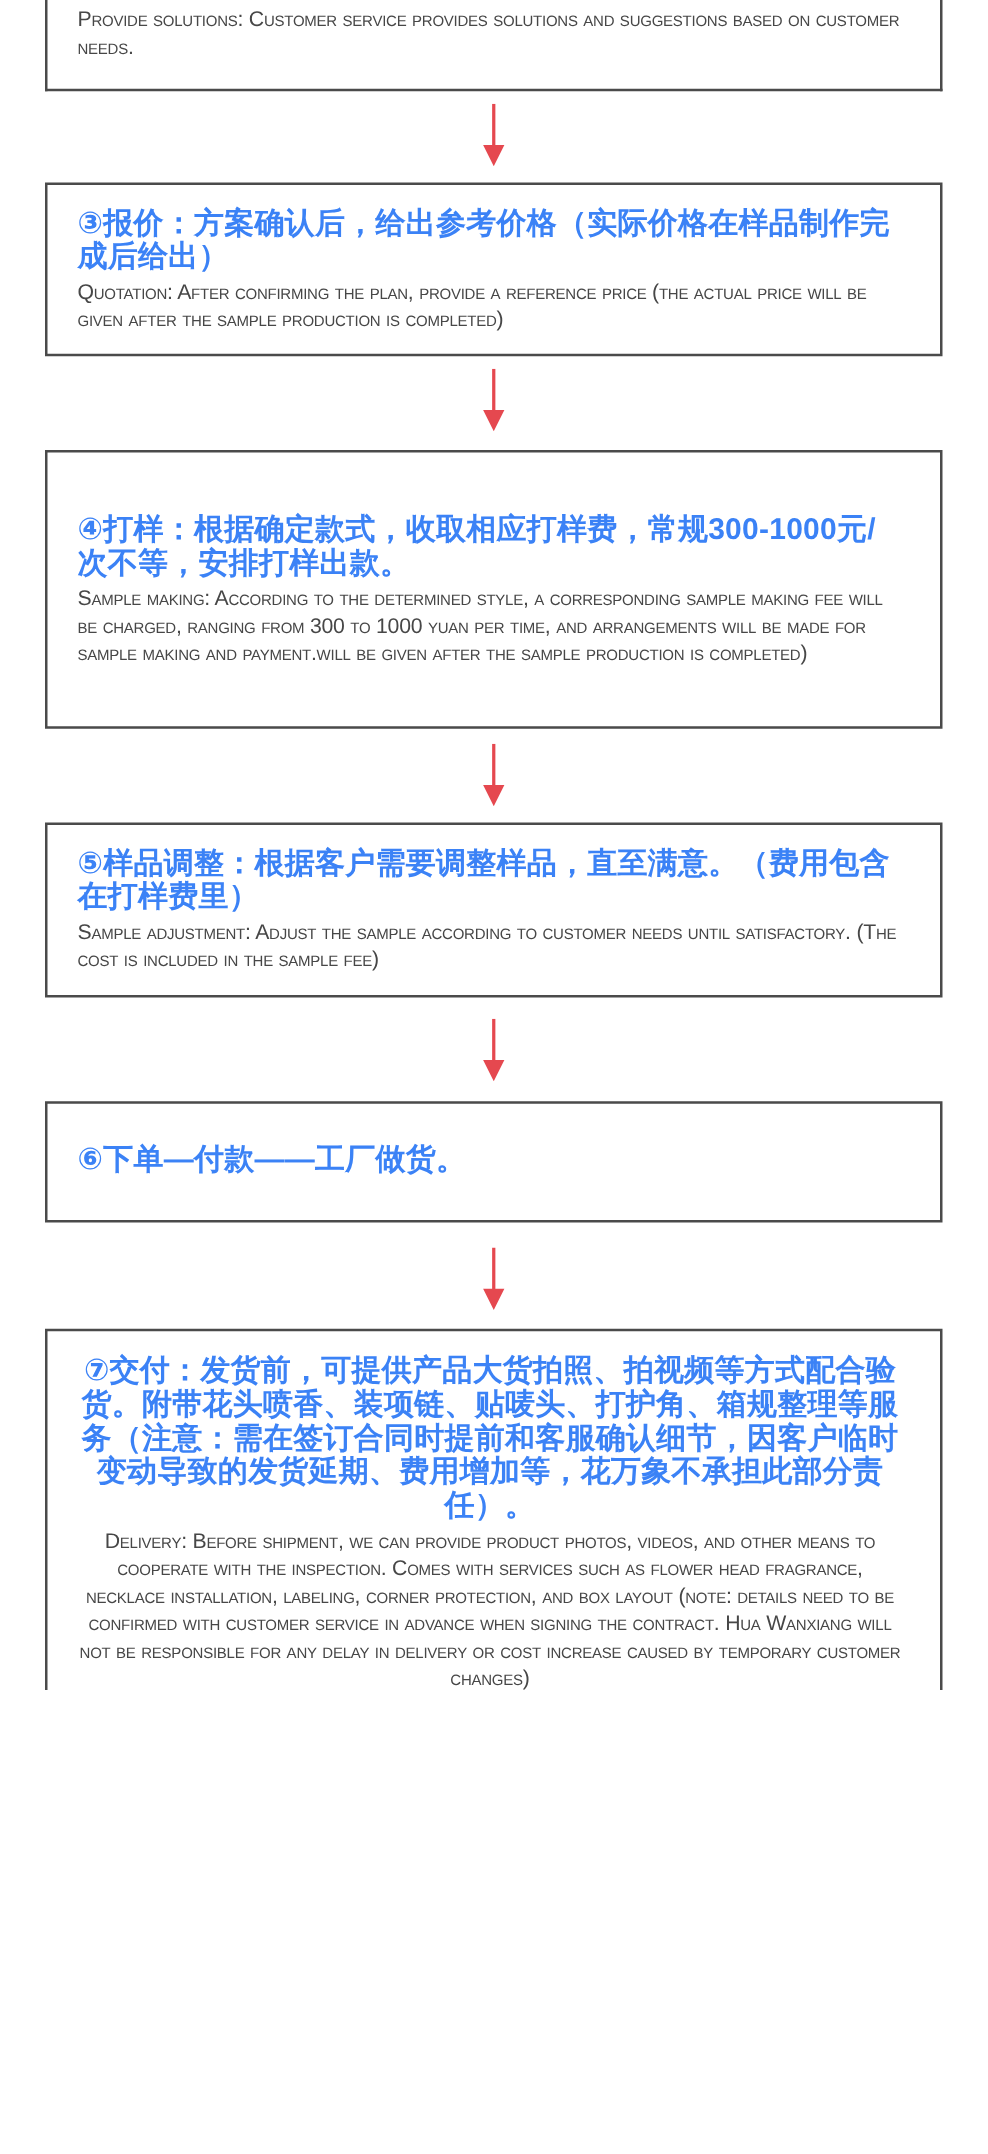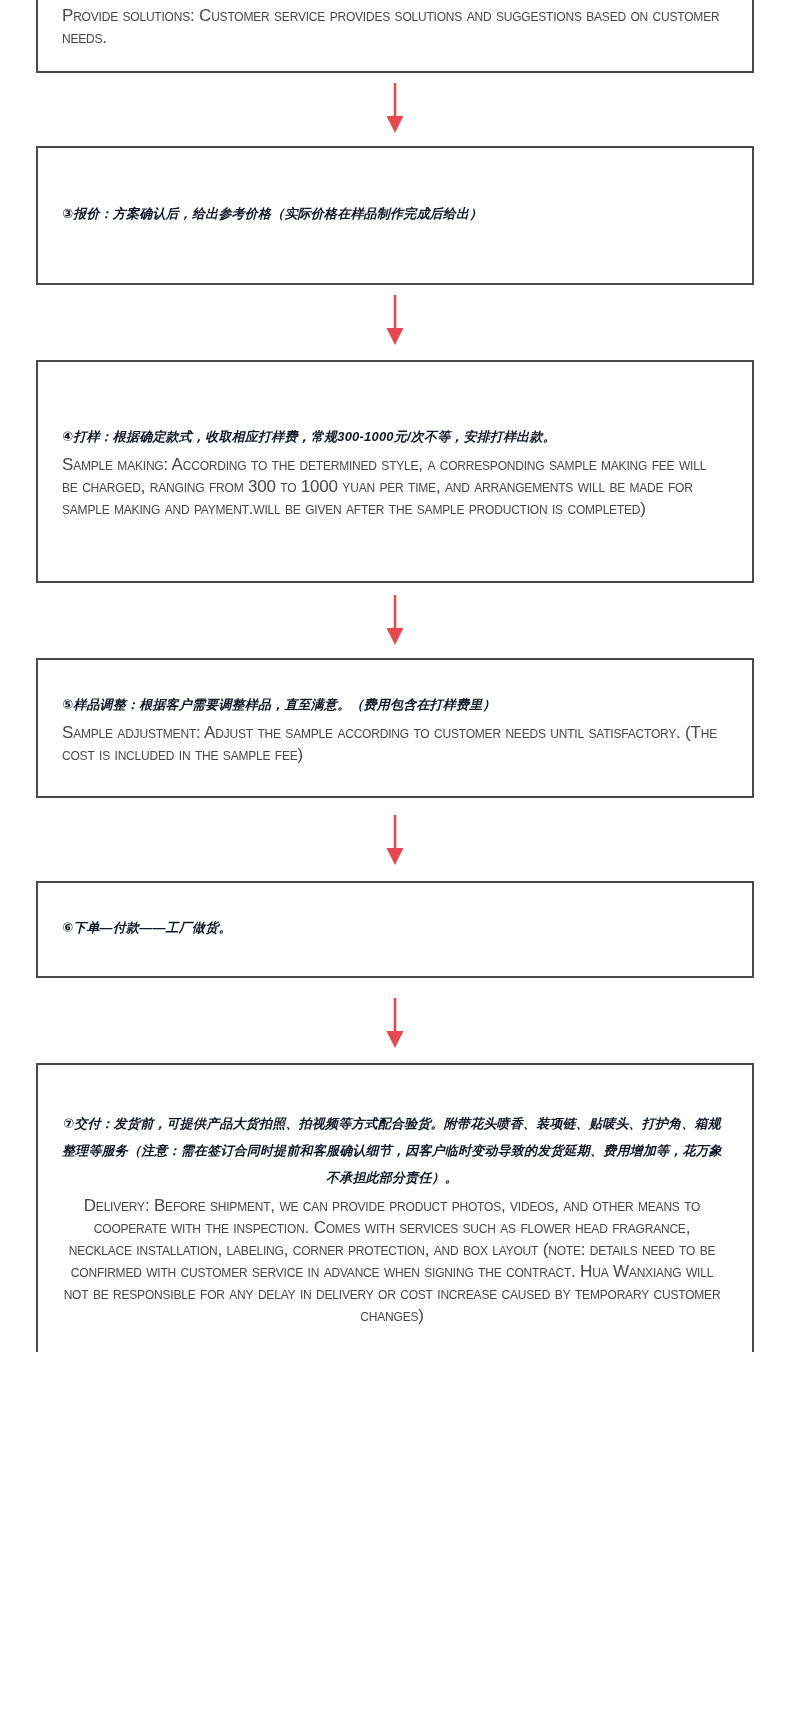"③报价：方案确认后，给出参考价格（实际价格在样品制作完成后给出）" .zh { color: #0f172a -> #3b82f6; font-size: 13px -> 24px; font-style: italic -> none }
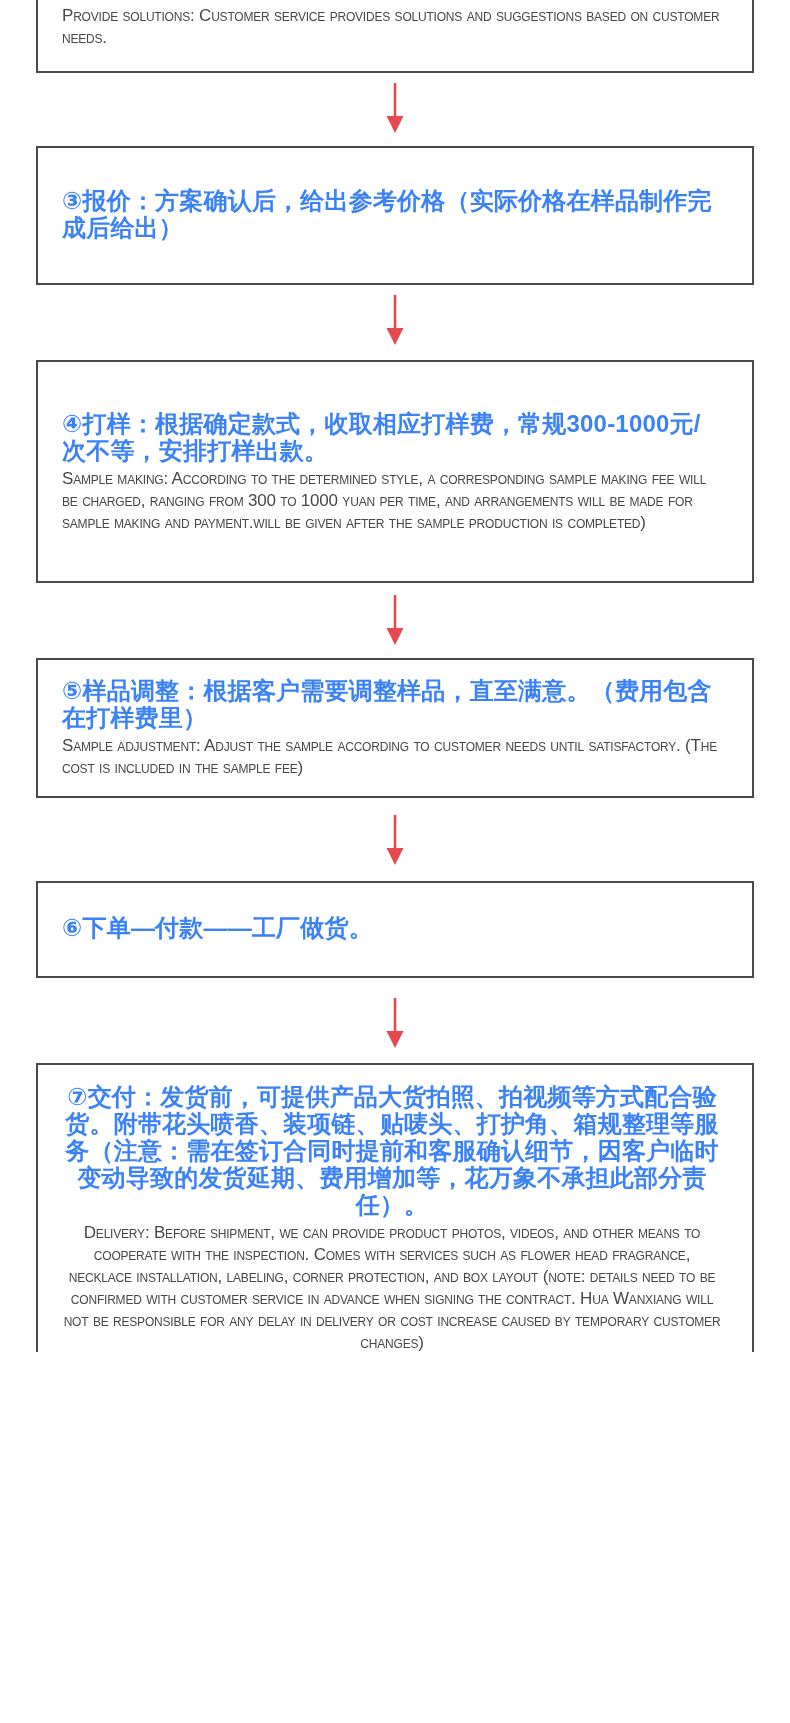"Quotation: After confirming the plan," div.en { html: none -> <div>Quotation: After confirming the plan, provide a reference price (the actual price will be given after the sample production is completed)</div> }
